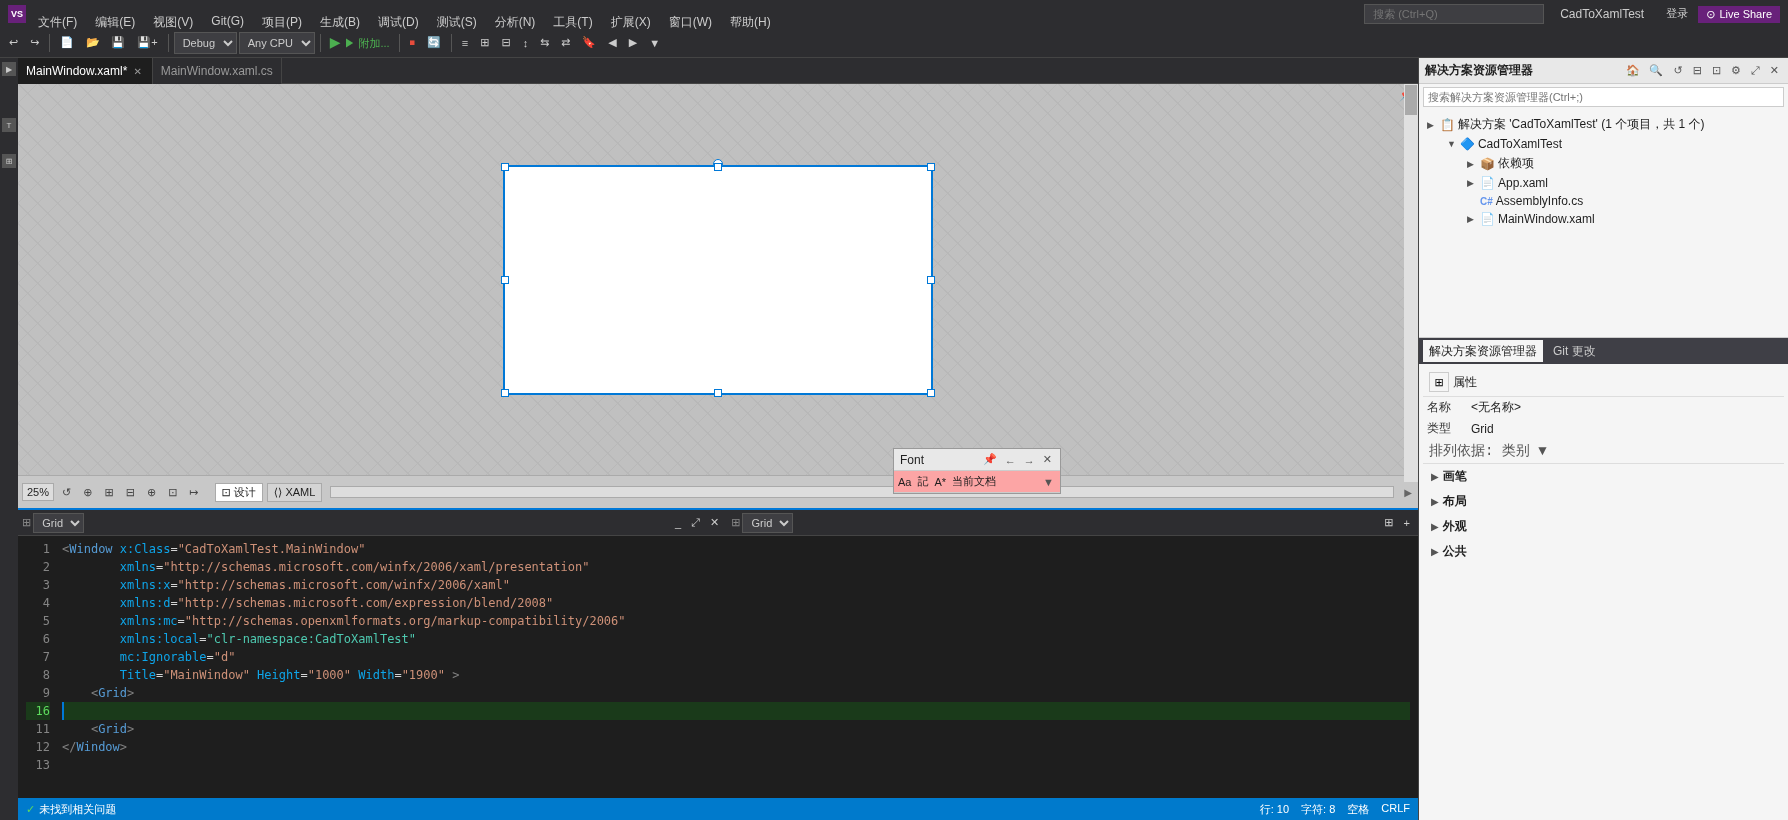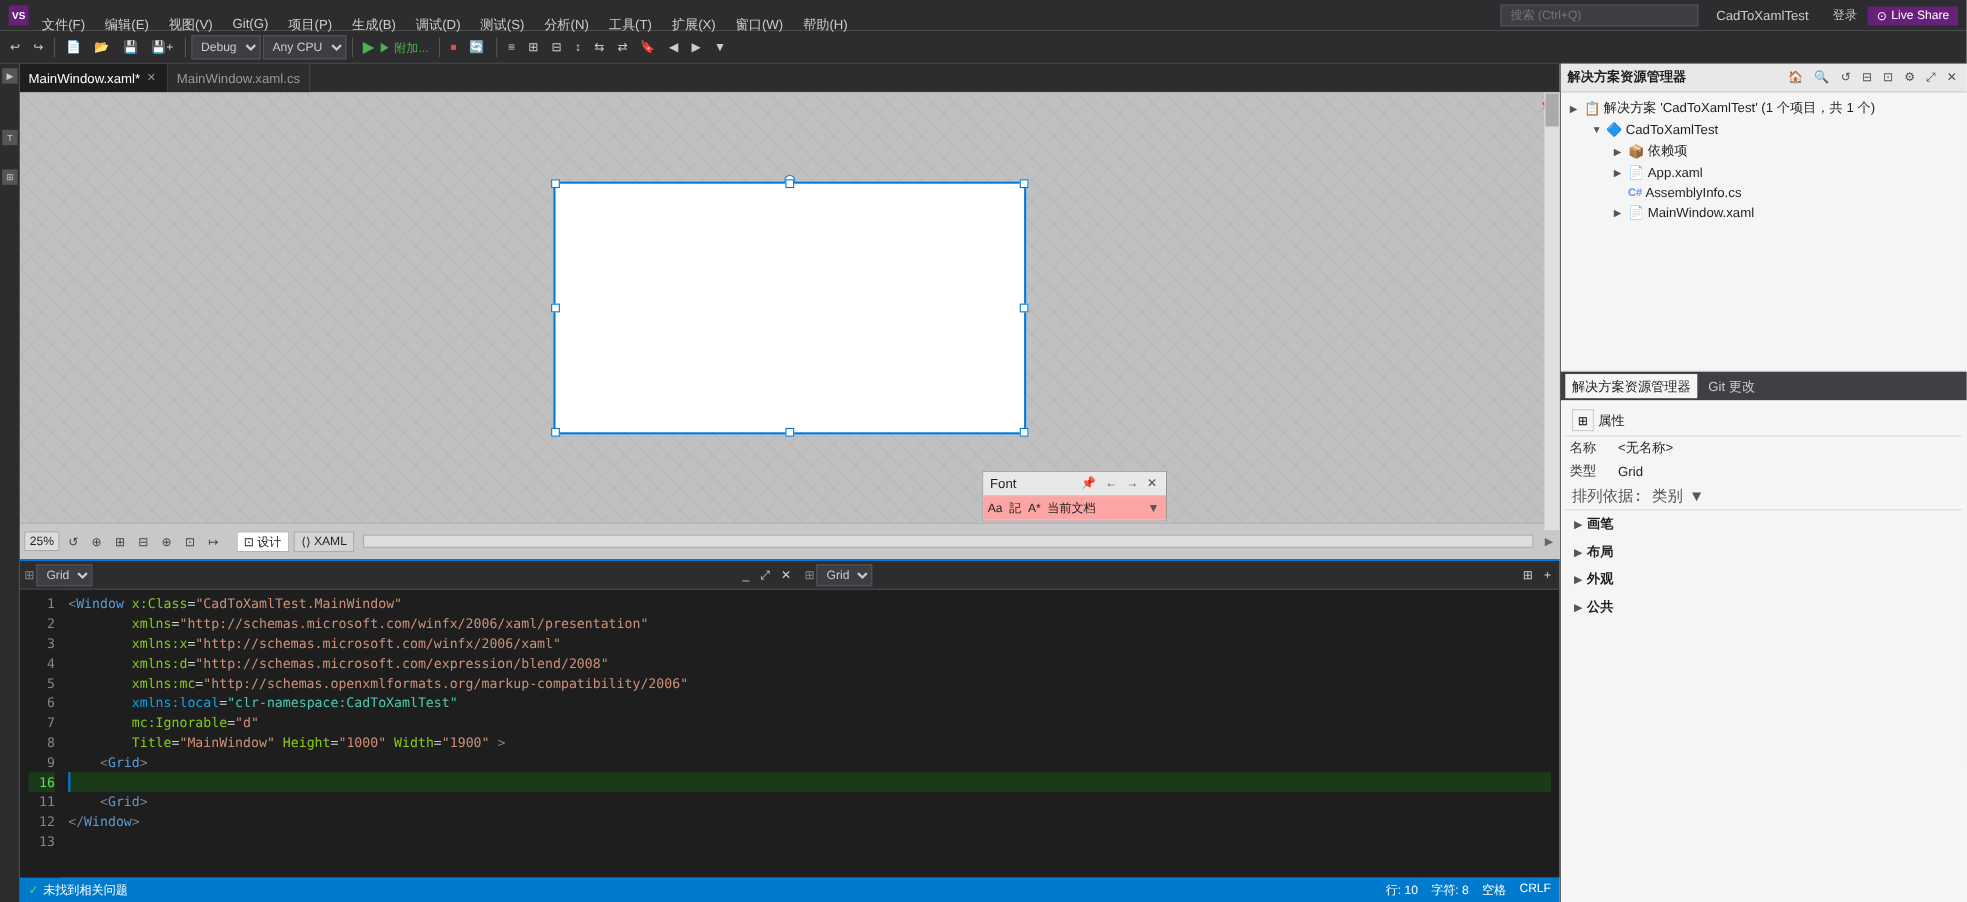"搜索解决方案资源管理器(Ctrl+;)" input { html: none -> <input> }
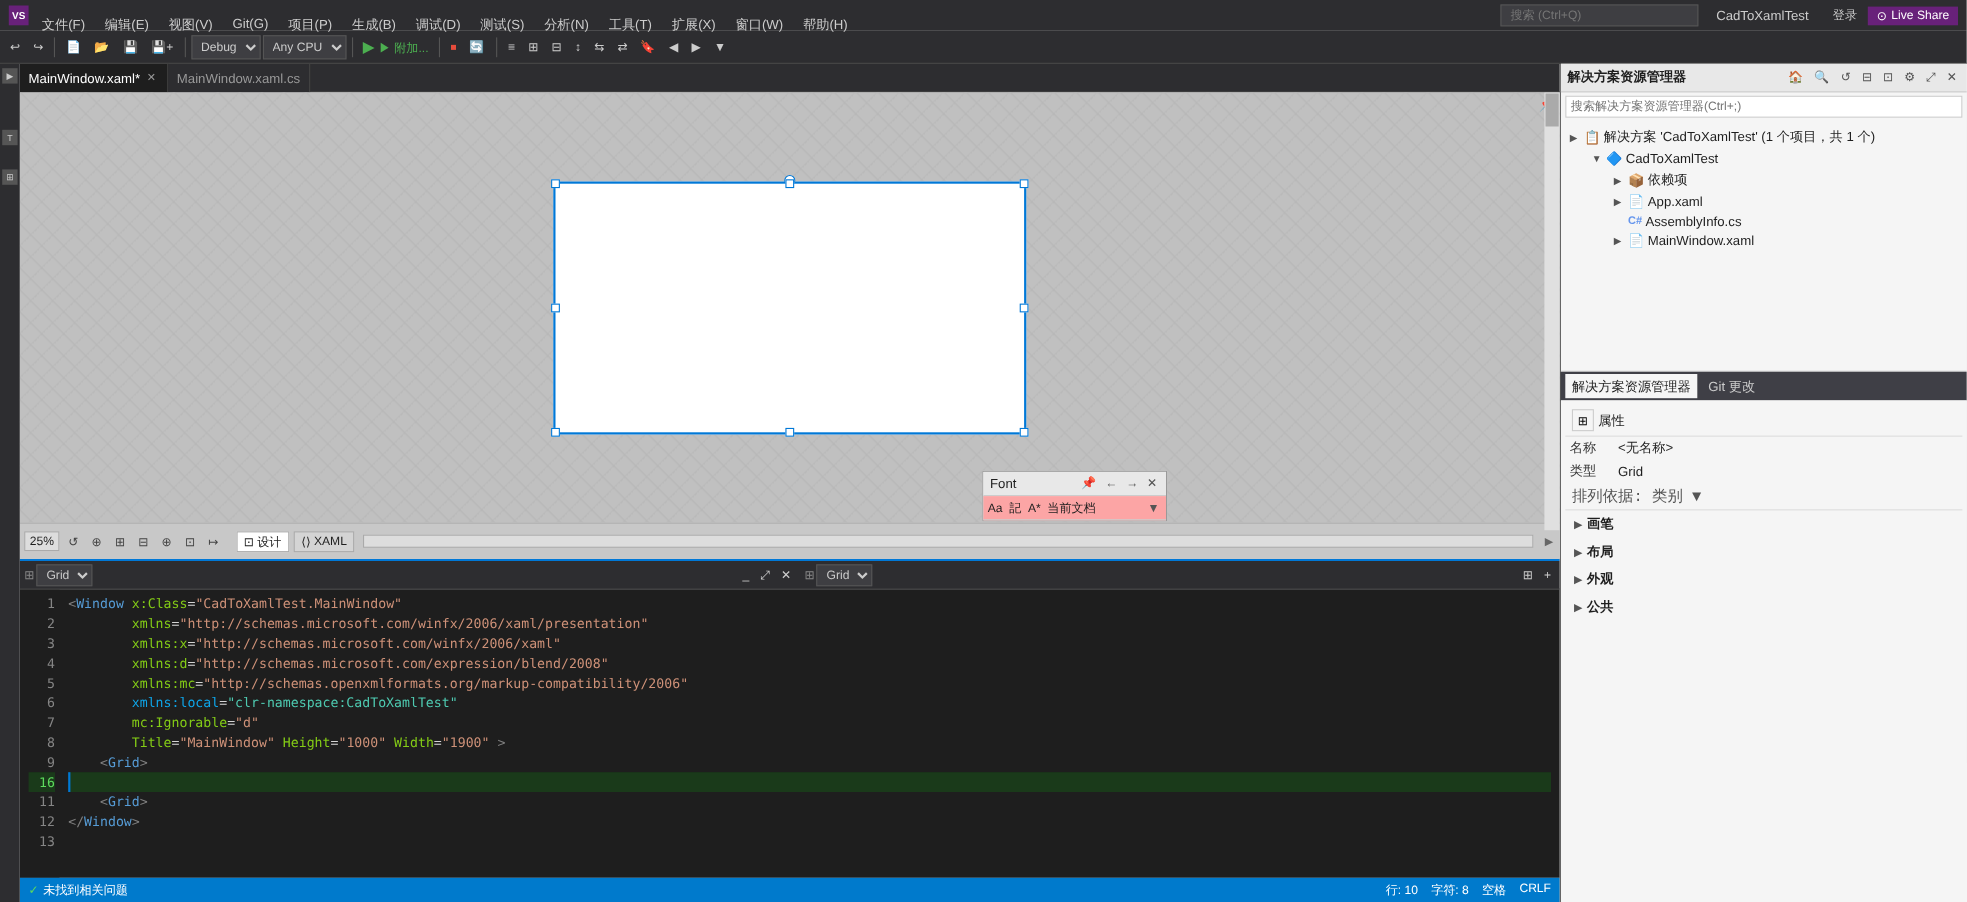"Font" #font-panel { top: 428px -> 448px }
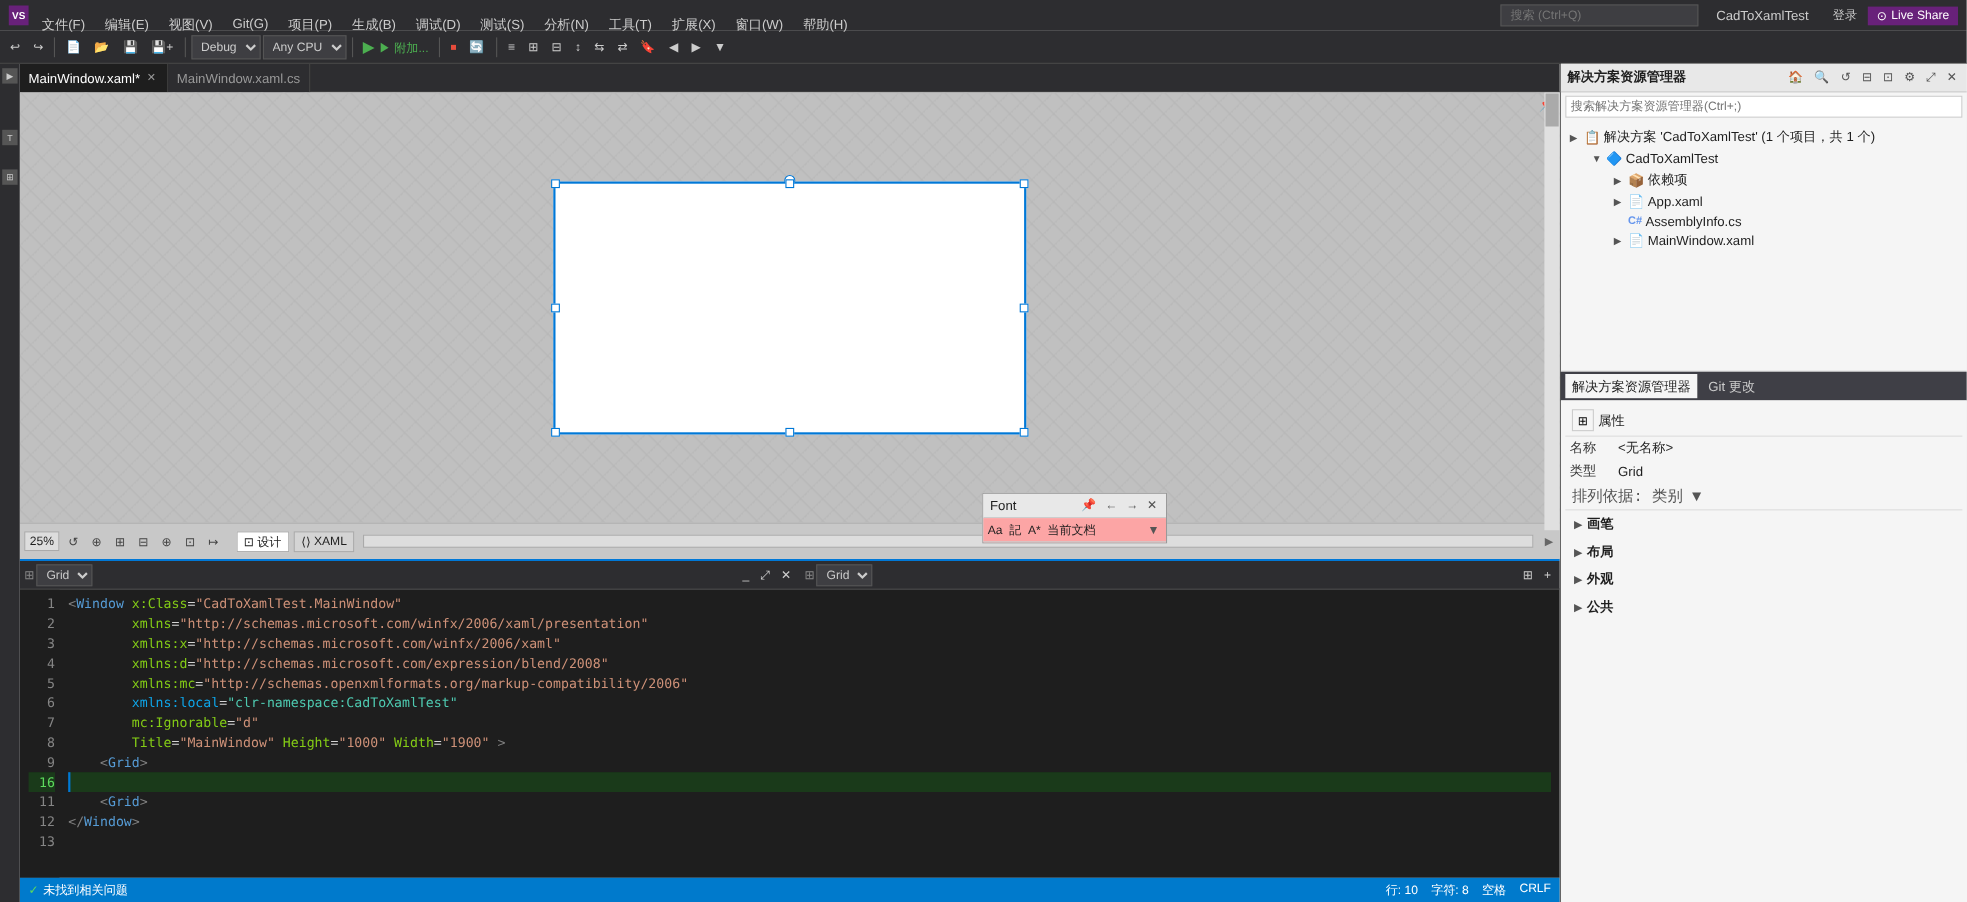"x:Class" .xml-attr { color: #84cc16 -> #0ea5e9 }
